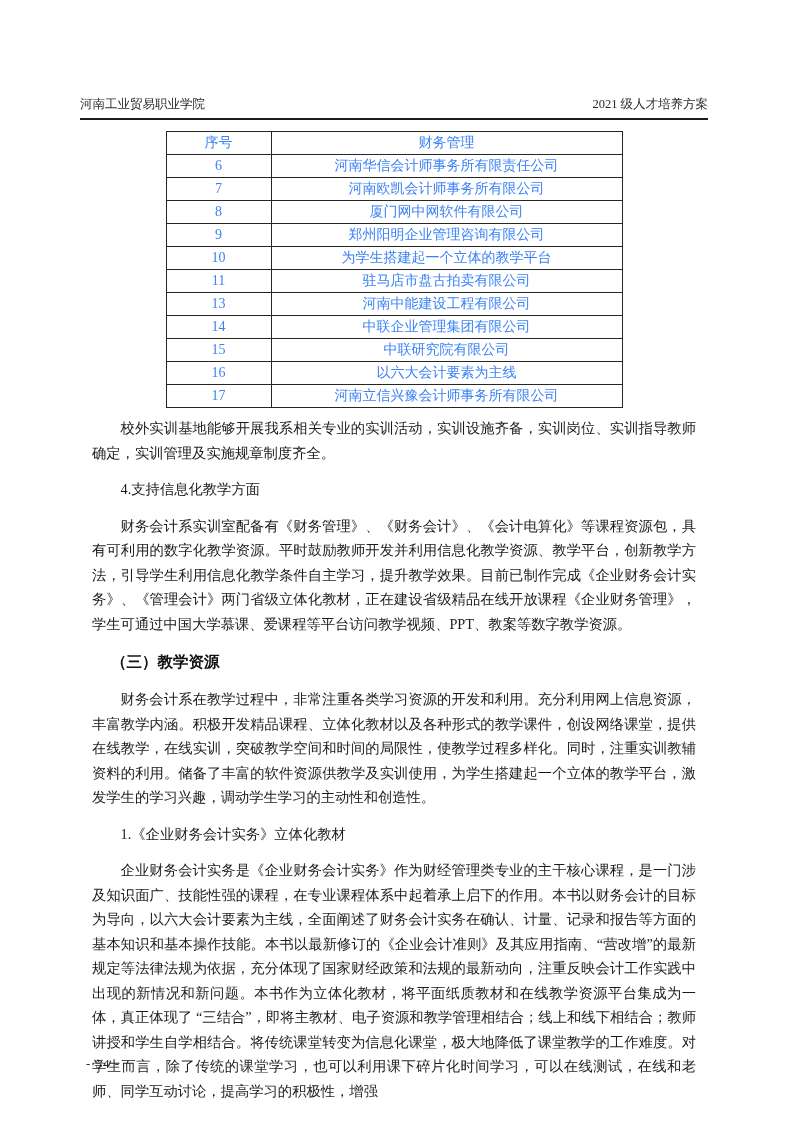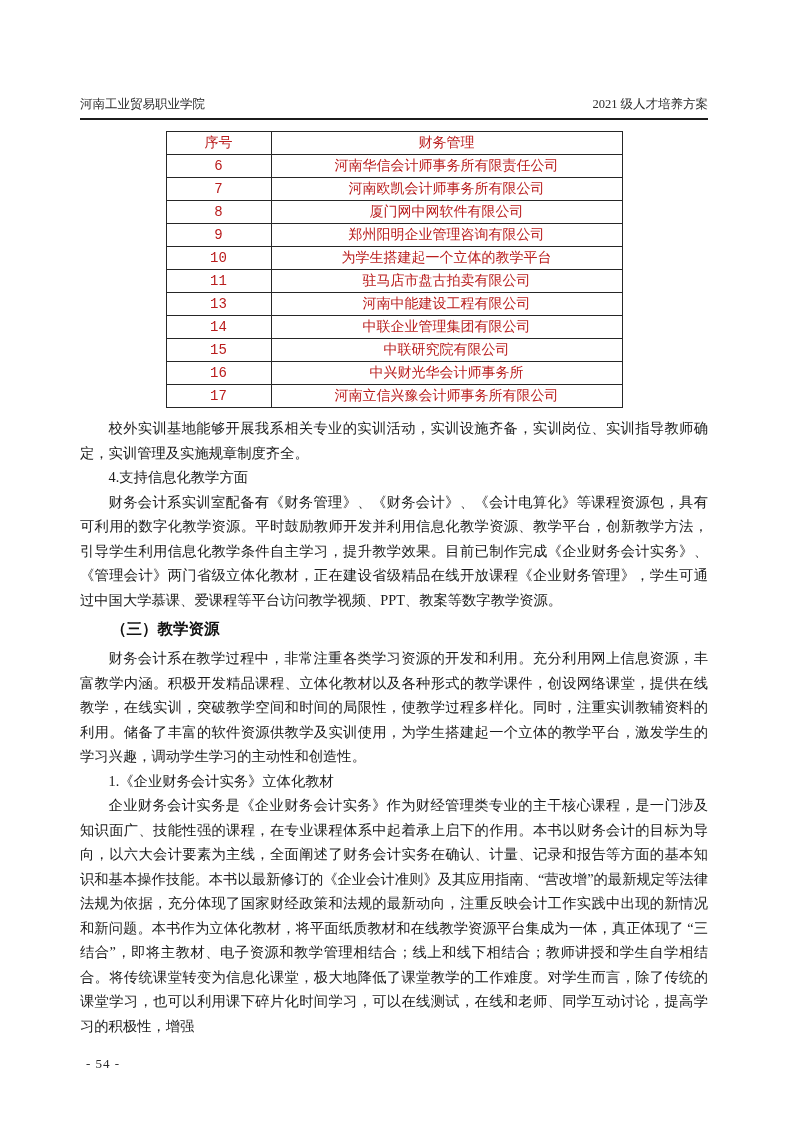"序号" table.company-table { color: #b91c1c -> #3b82f6; font-family: Liberation Mono, monospace -> none }
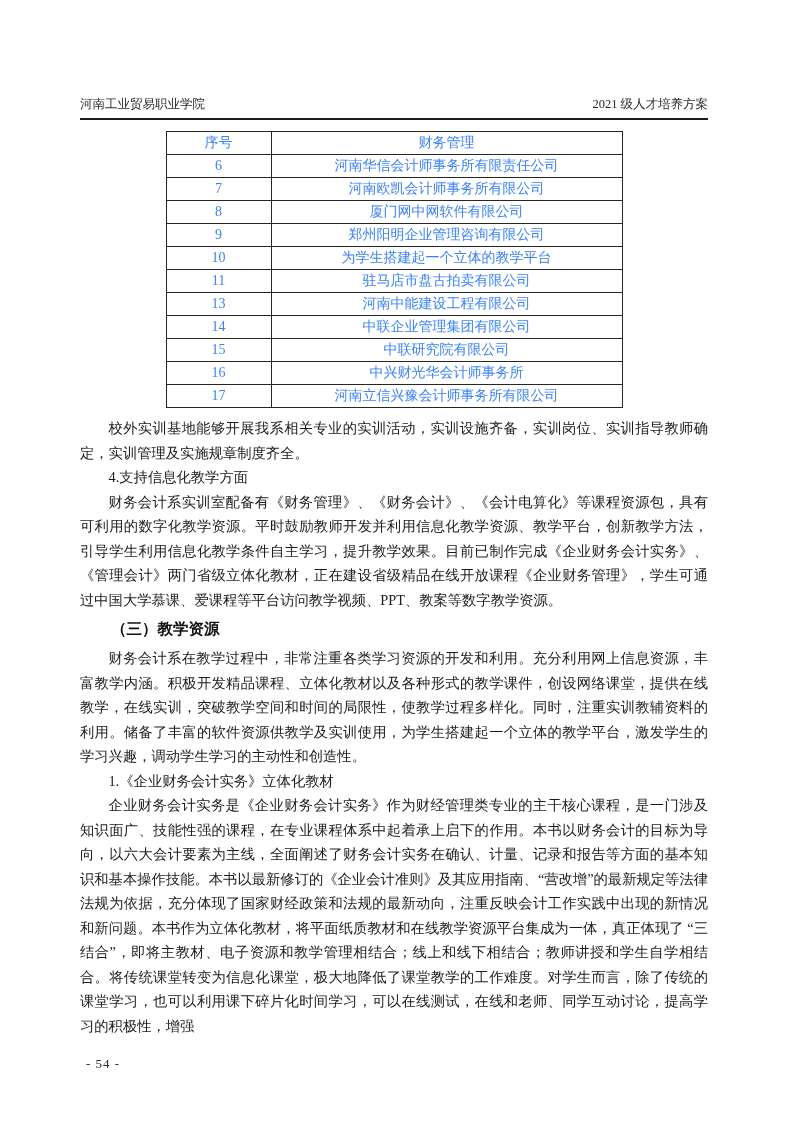"中兴财光华会计师事务所" td { text: 中兴财光华会计师事务所 -> 以六大会计要素为主线 }
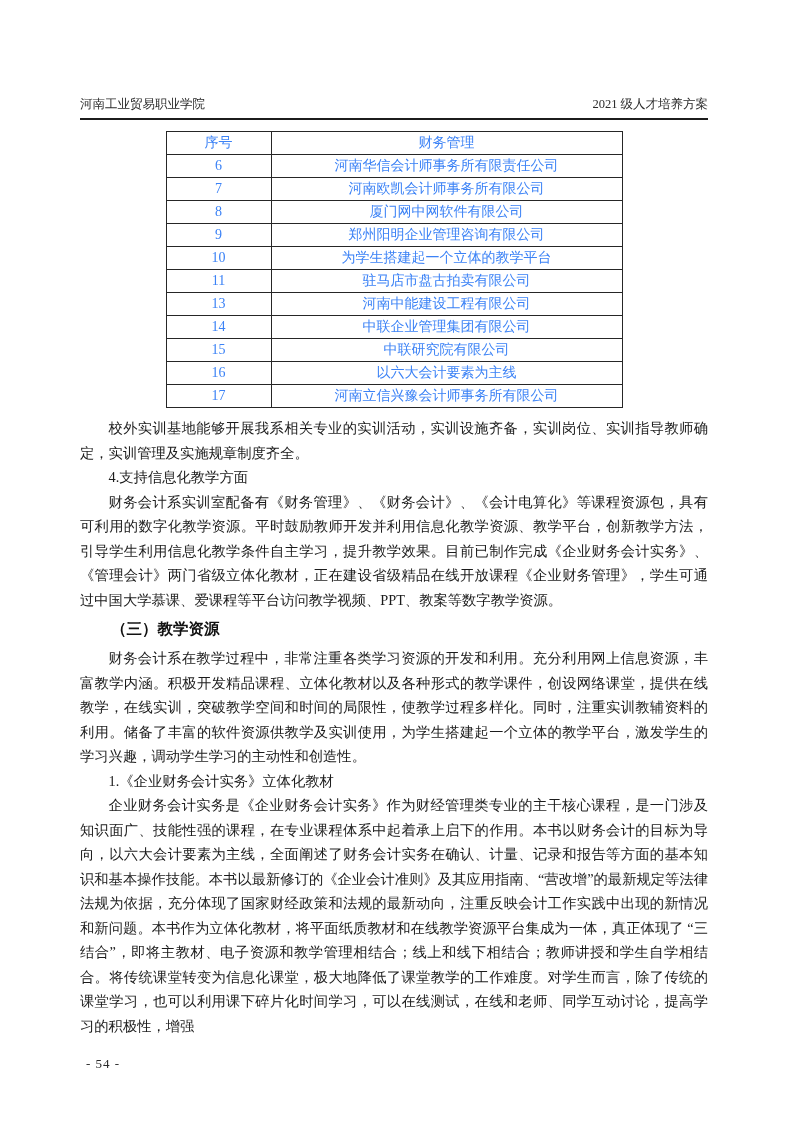"校外实训基地能够开展我系相关专业的实训活动，实训设施齐备，实训岗位、实训指导教师" .body-text { margin: 0 -> 12px }
